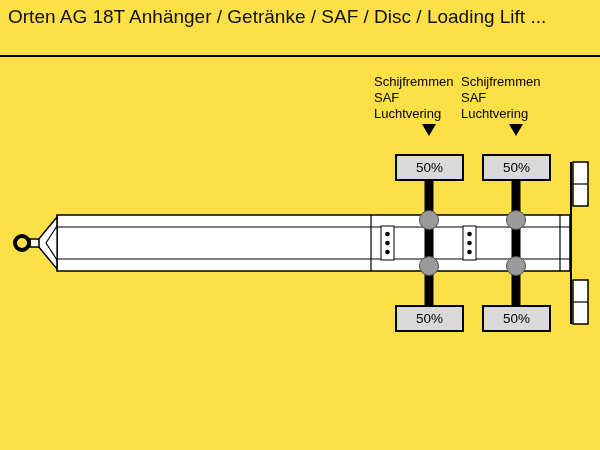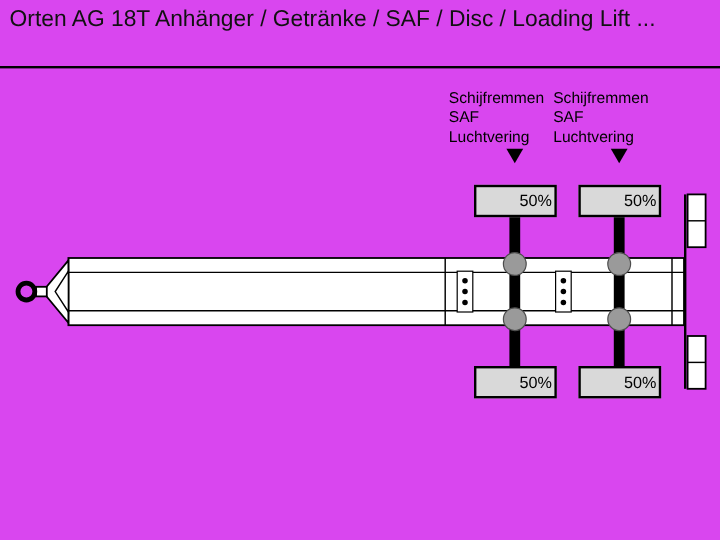"Orten AG 18T Anhänger /" .screen { background: #d946ef -> #fde047 }
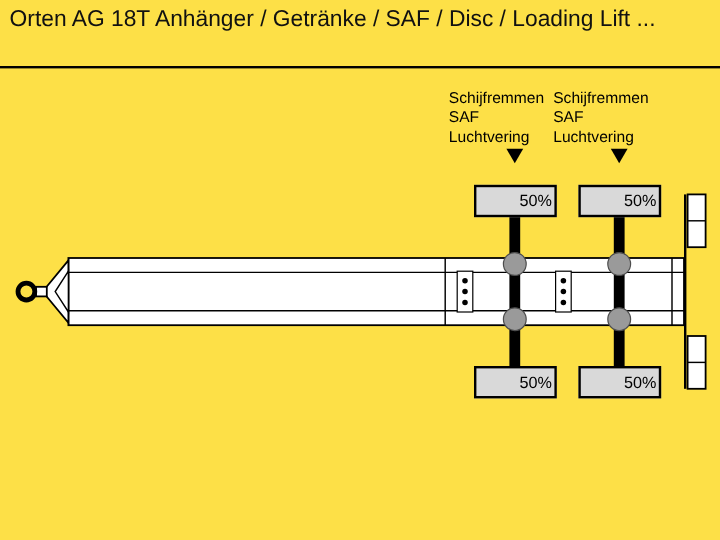"50%" .load-box { padding-left: 36px -> none; text-align: none -> center }
